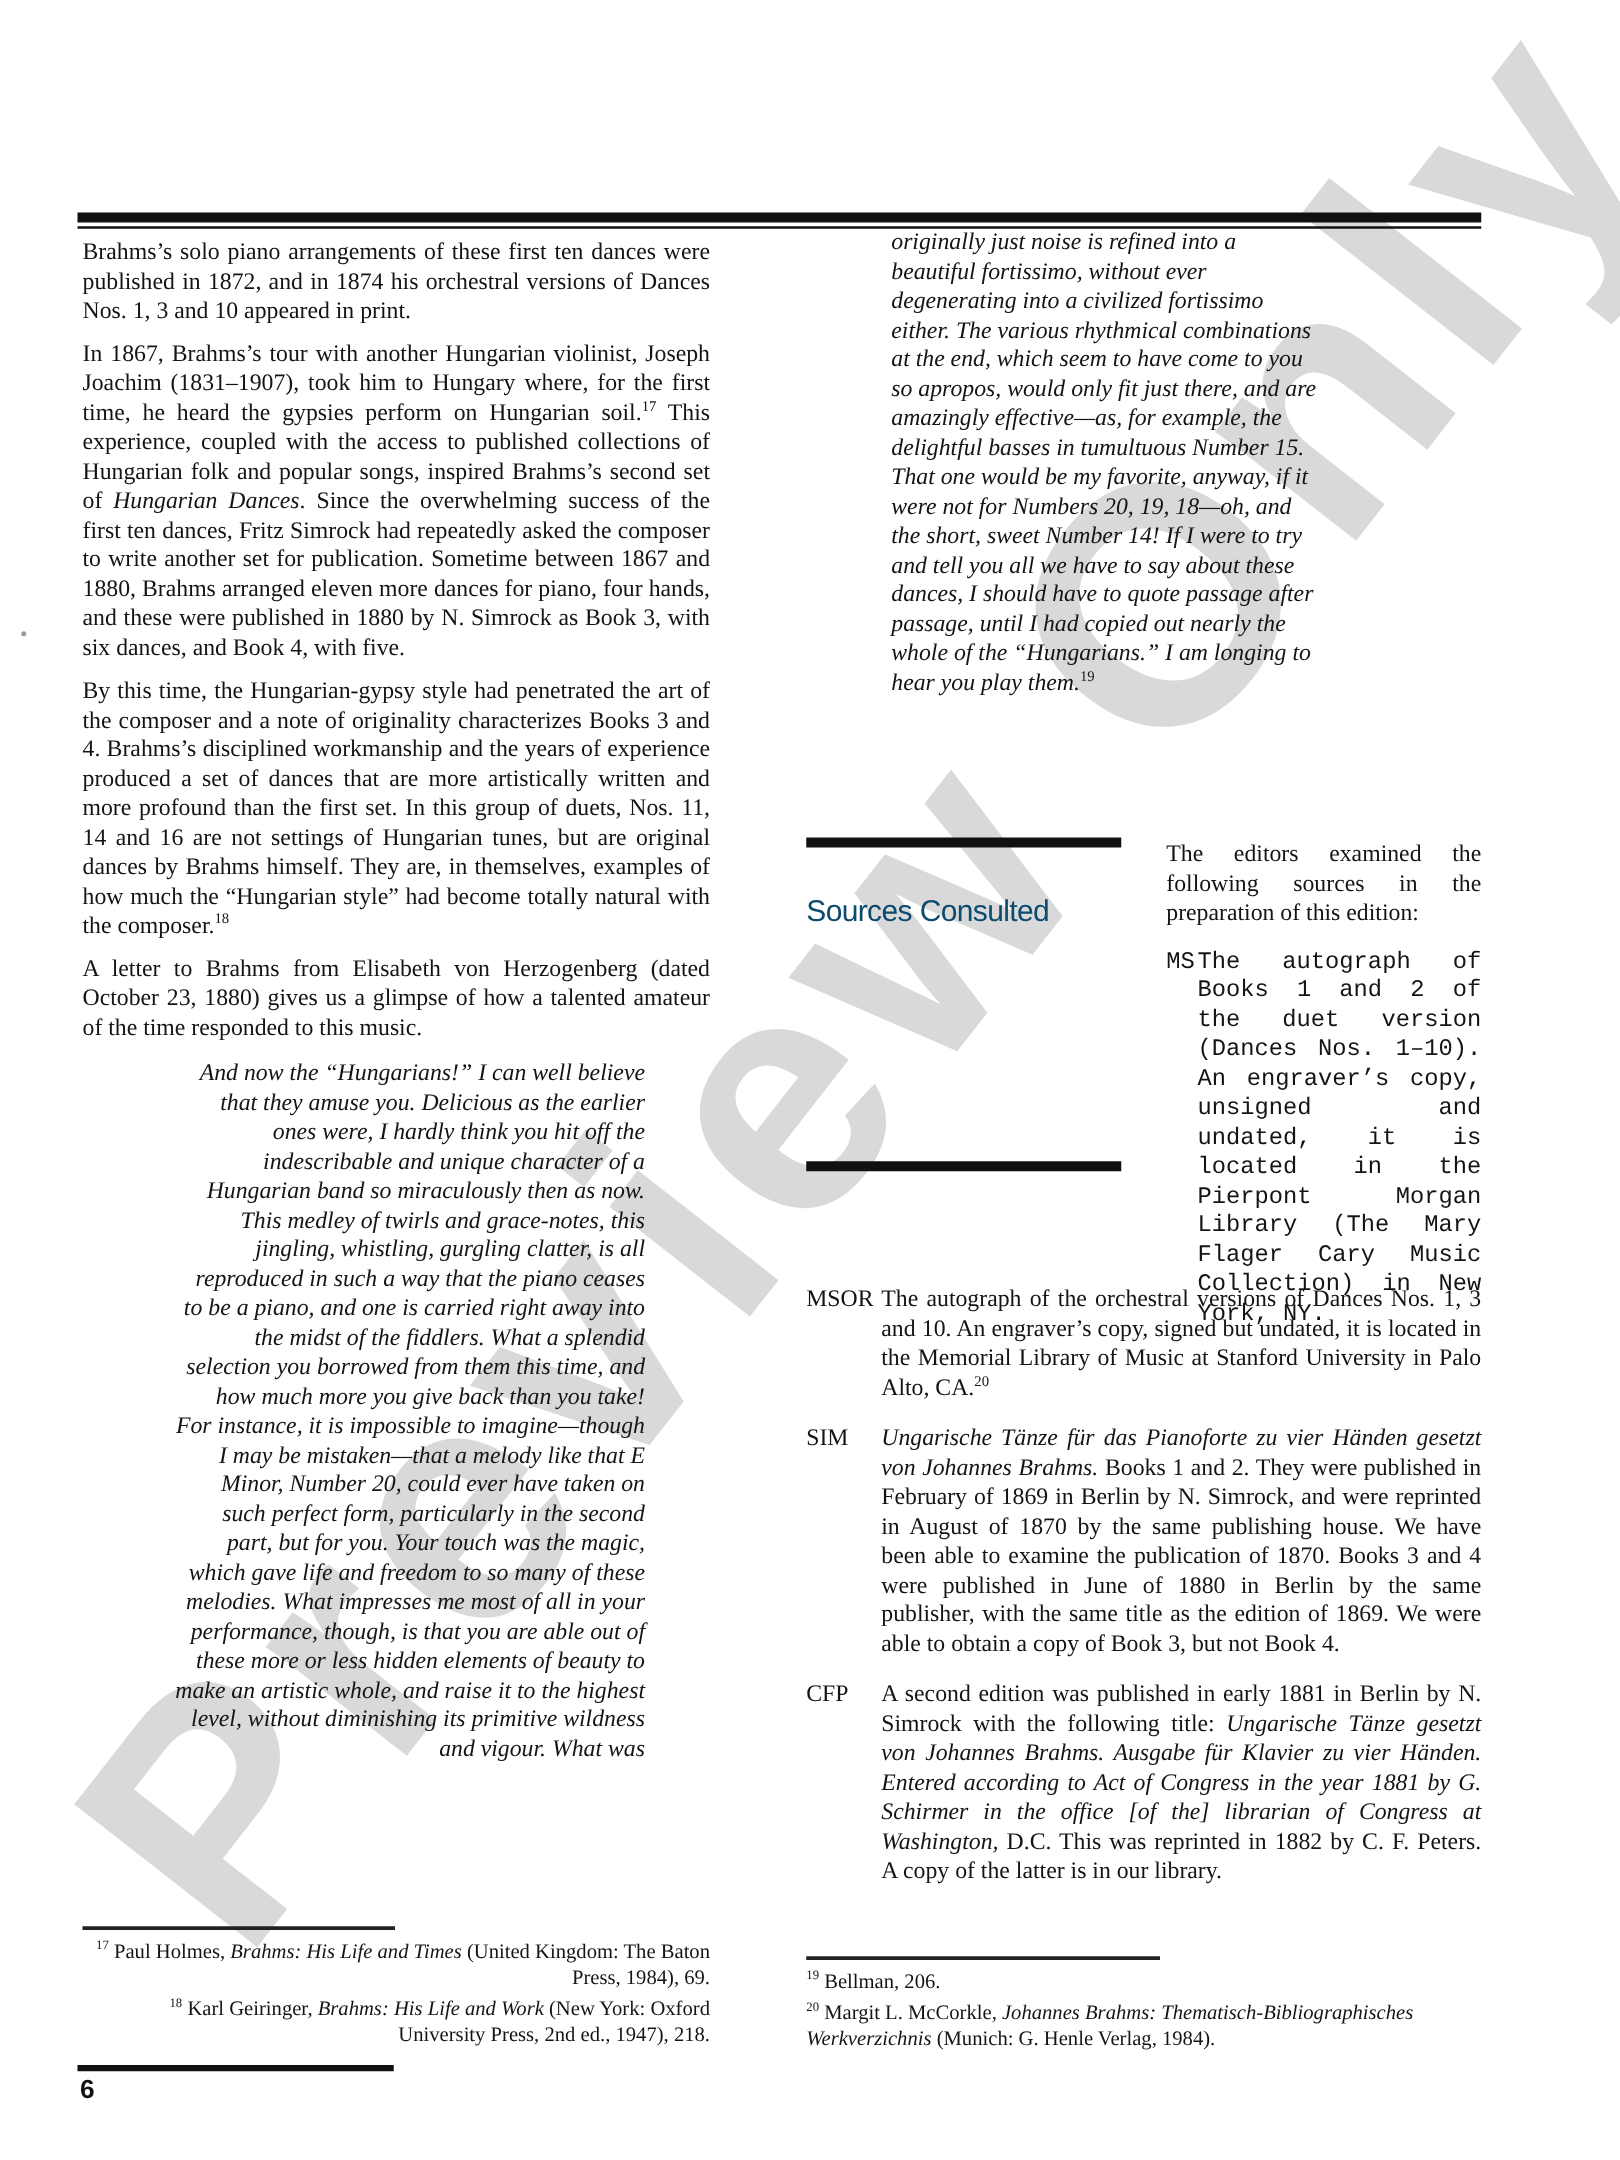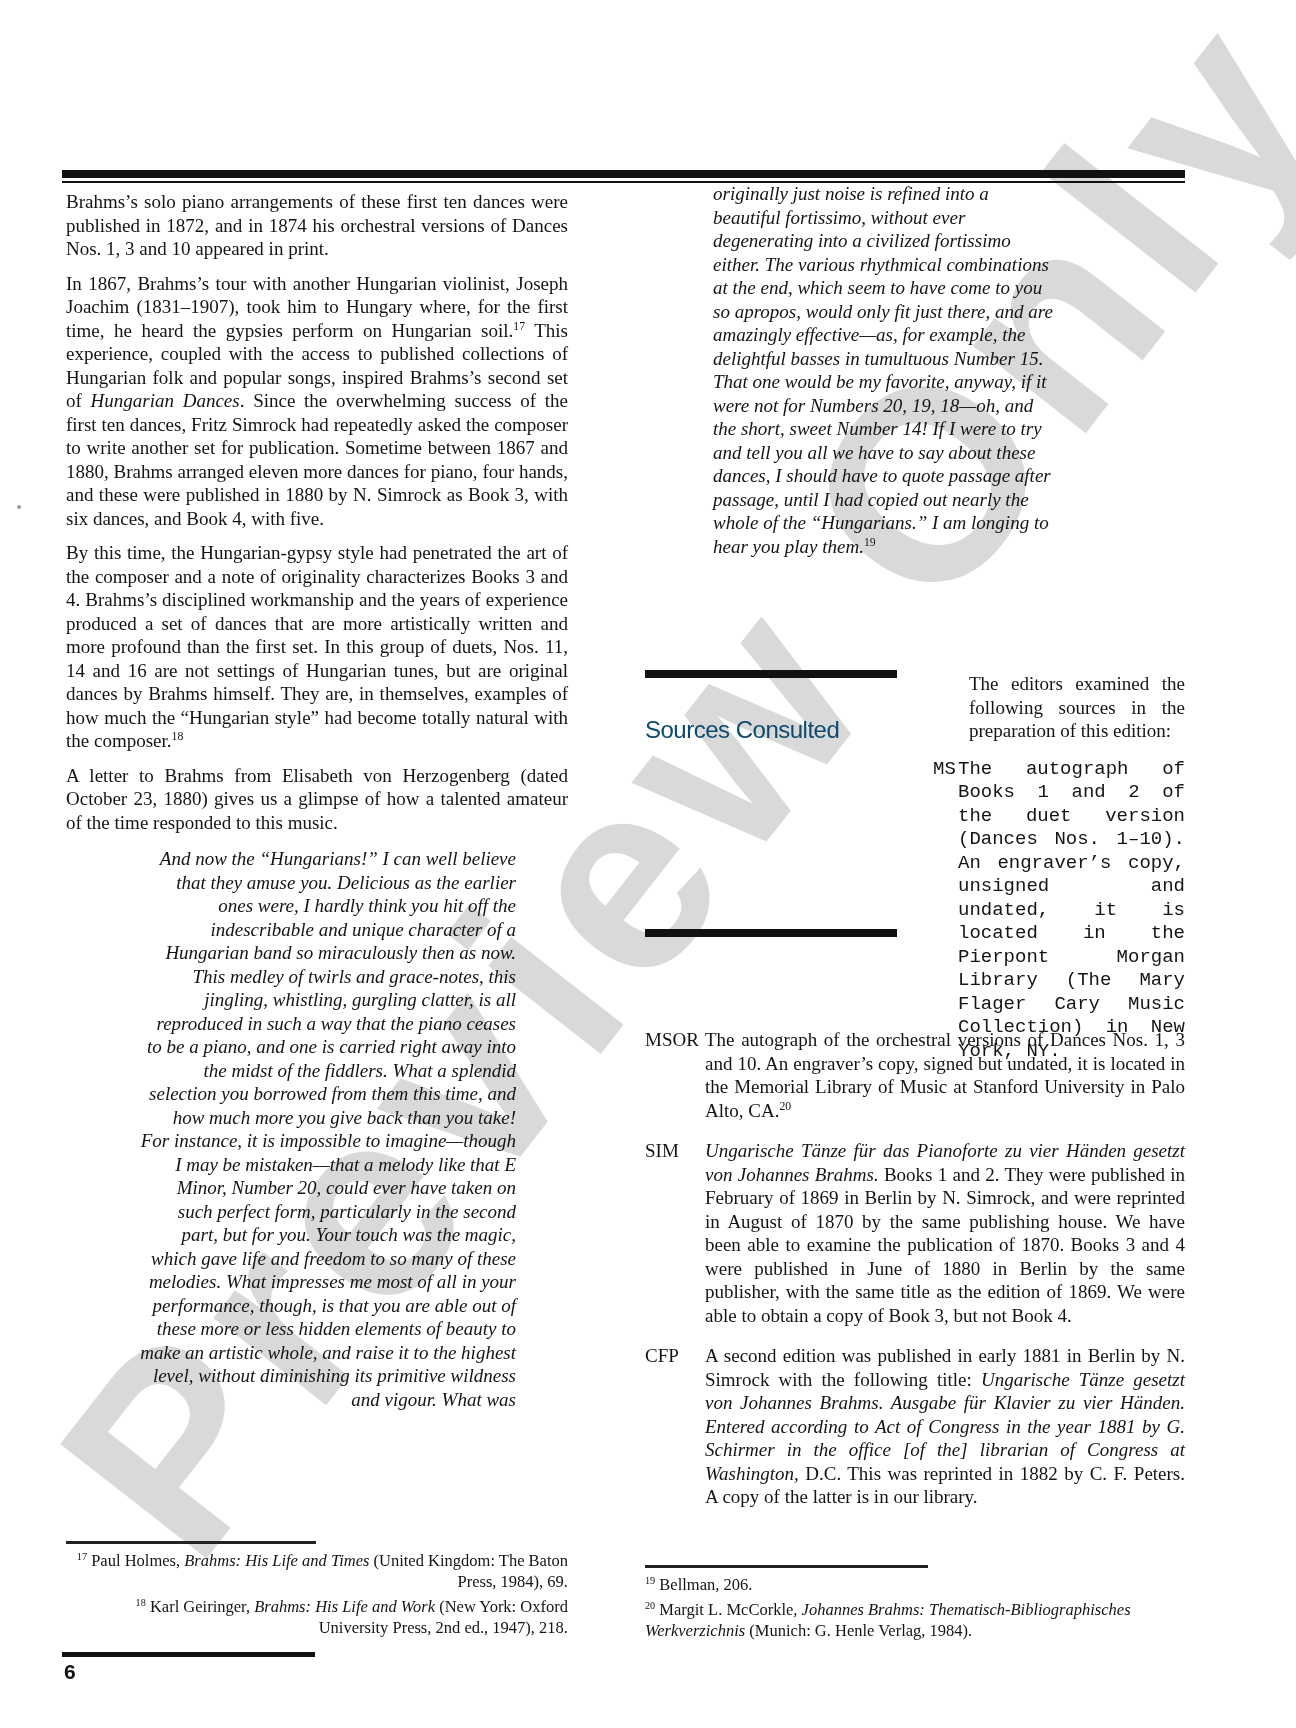"The editors examined the following" div { margin-left: 36px -> none }
